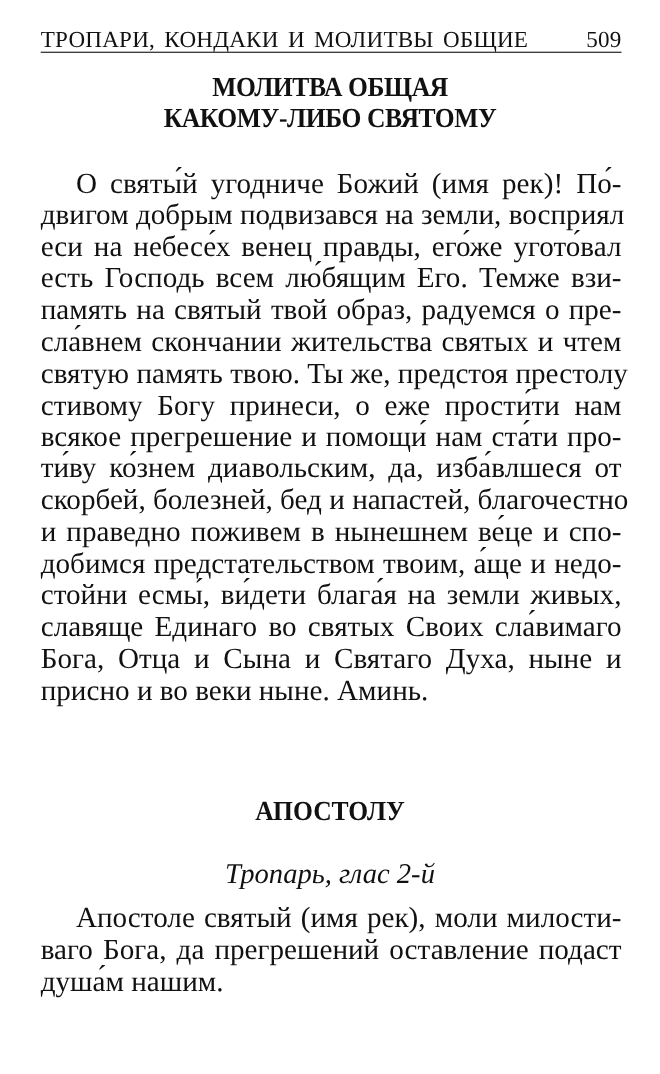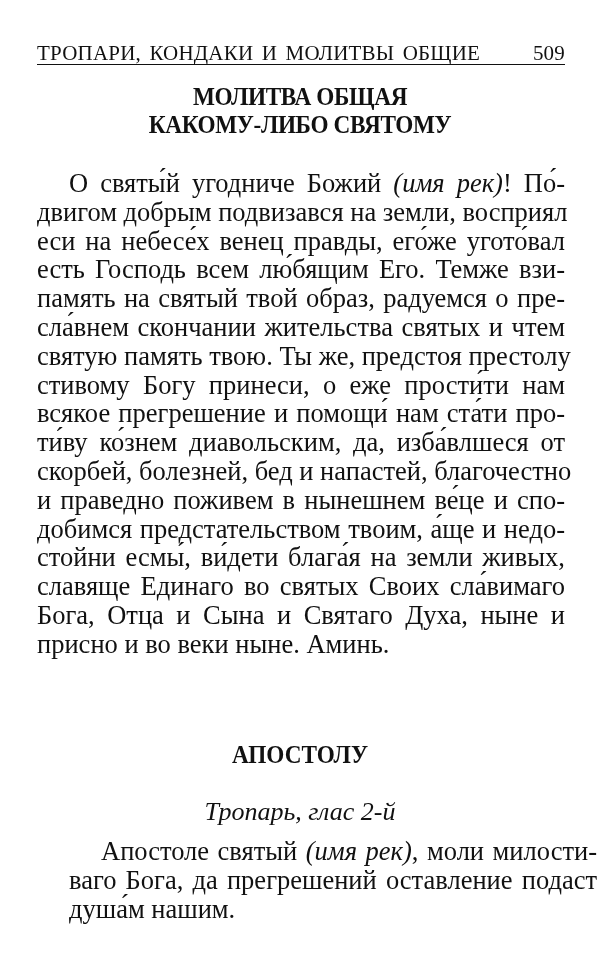"ТРОПАРИ, КОНДАКИ И МОЛИТВЫ ОБЩИЕ" .page { top: 17px -> 0 }
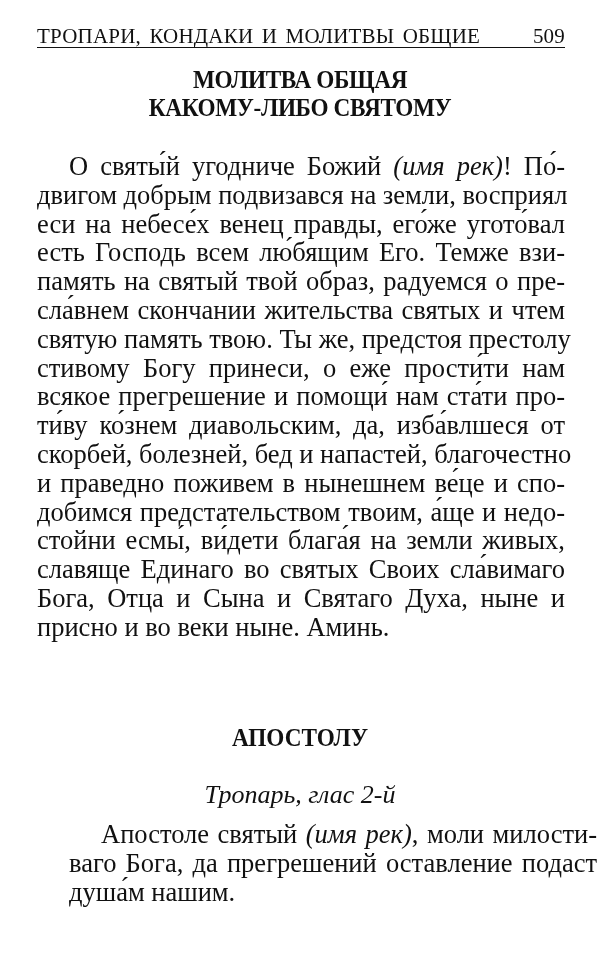"(имя рек)" .it { font-style: italic -> none }
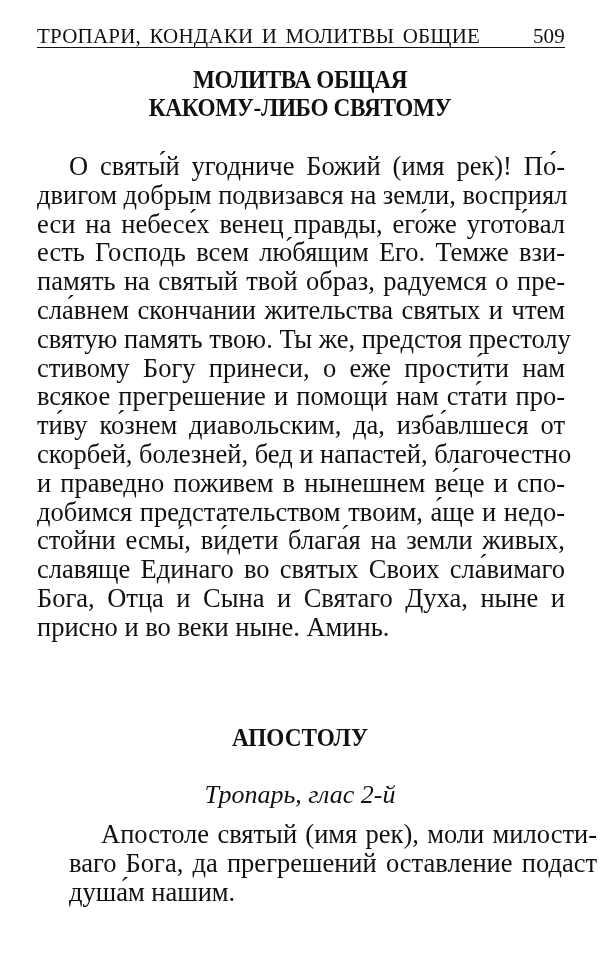"Апостоле святый (имя рек), моли" .prayer-2 { margin-left: 32px -> none }
